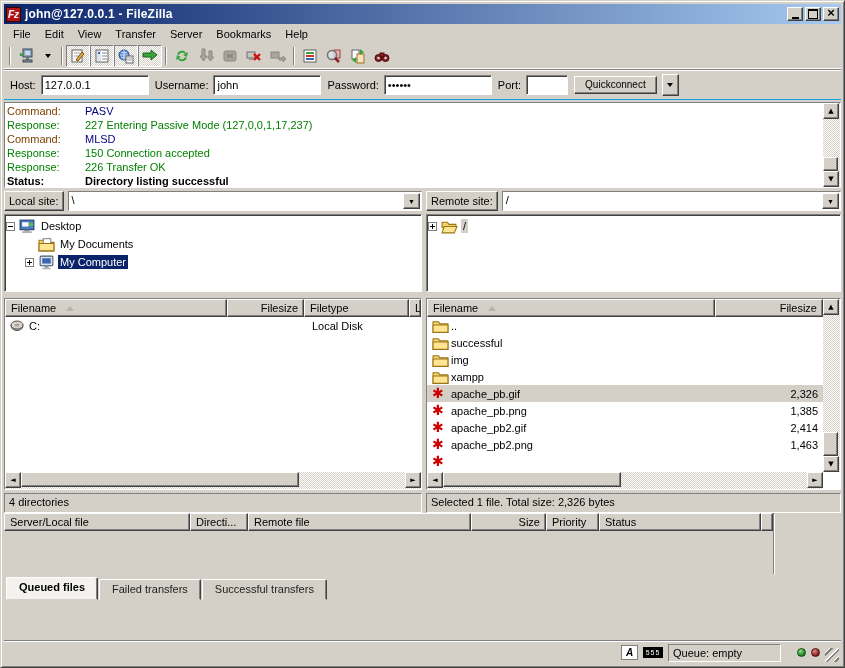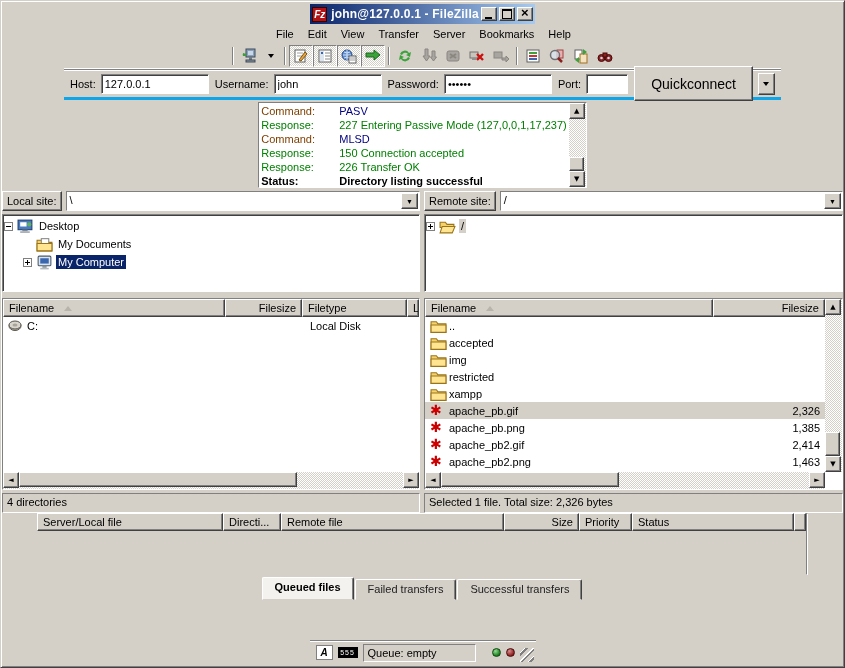"Fz" #window { align-items: center -> none }
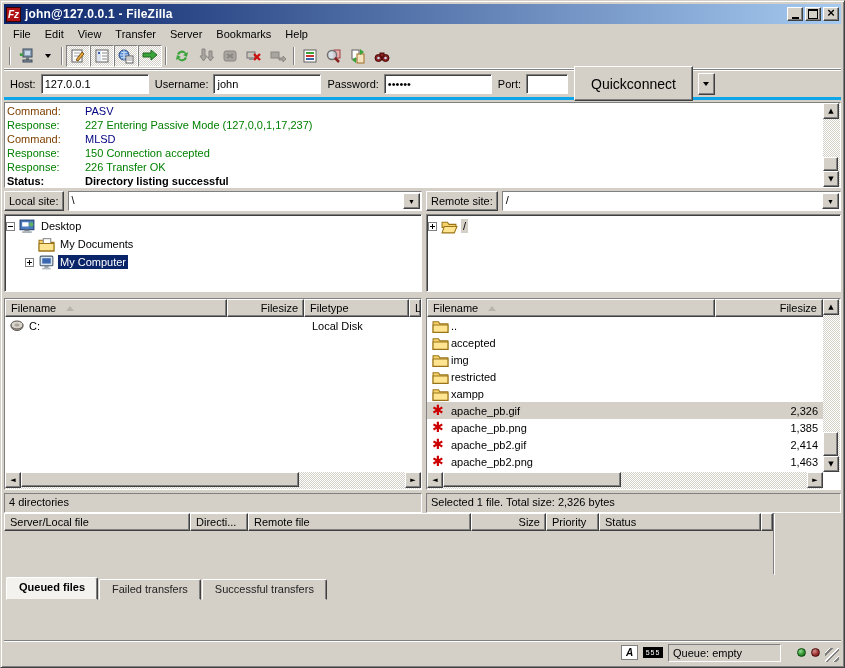"Host:" .quickbar { border-bottom: 3px solid #0ea5e9 -> 1px solid #0ea5e9 }
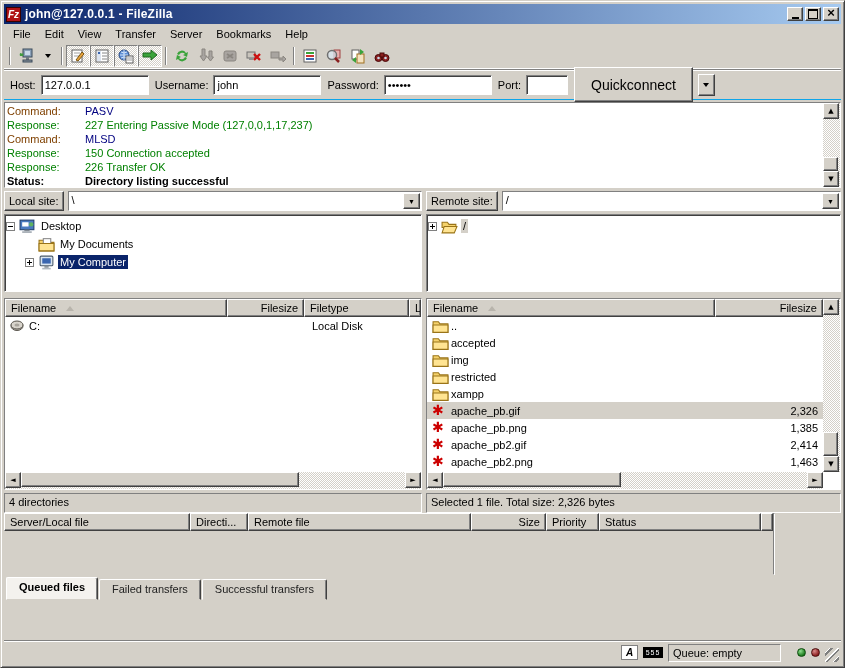"Quickconnect" .qc-btn { font-size: 14px -> 10px; height: 35px -> 18px; padding: 0 16px -> 0 10px }
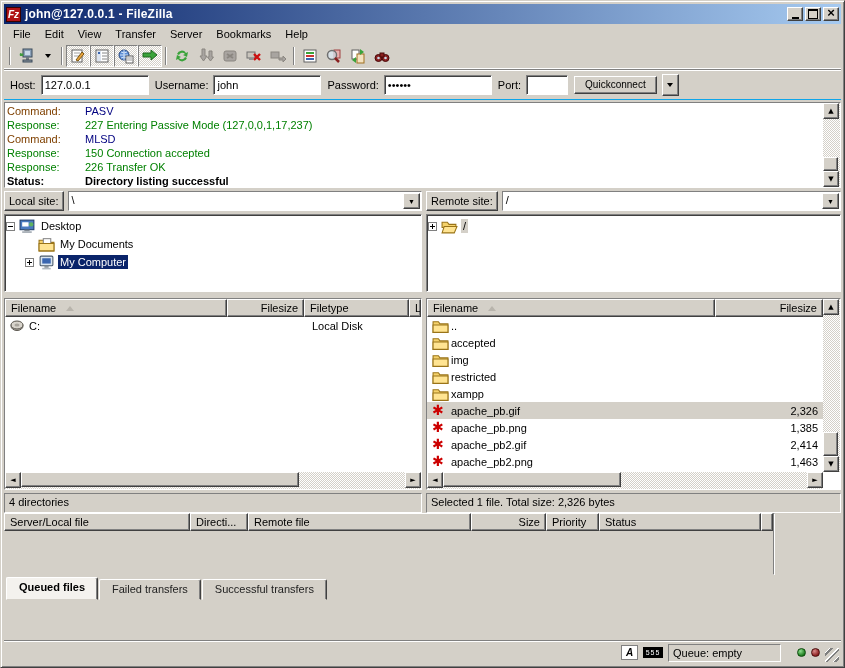"accepted" span { text: accepted -> successful }
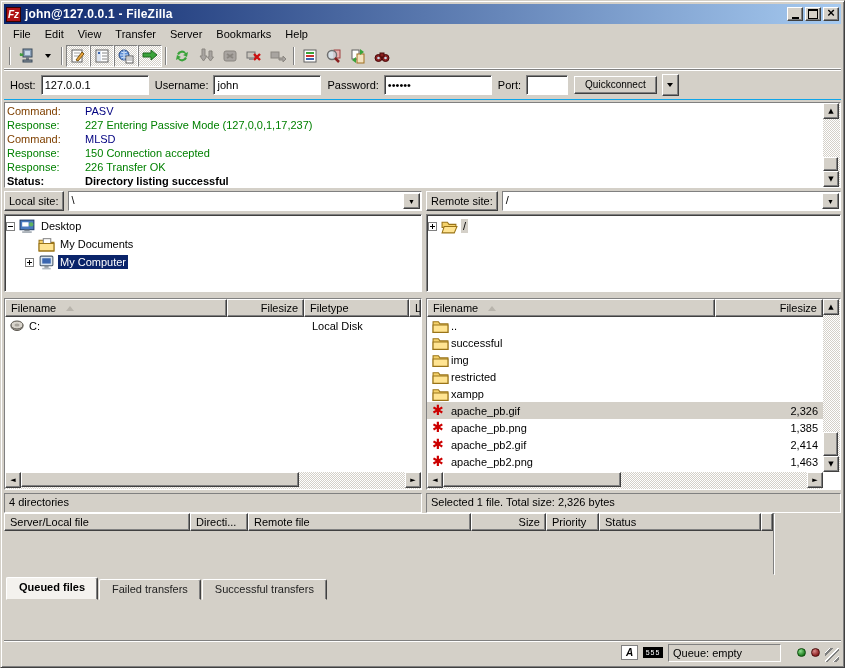"restricted" div.lrow { html: <div> <div> <svg> <path></path> <path></path> </svg> <span>restricted</span> </div> <div> <span></span> </div> </div> -> none }
